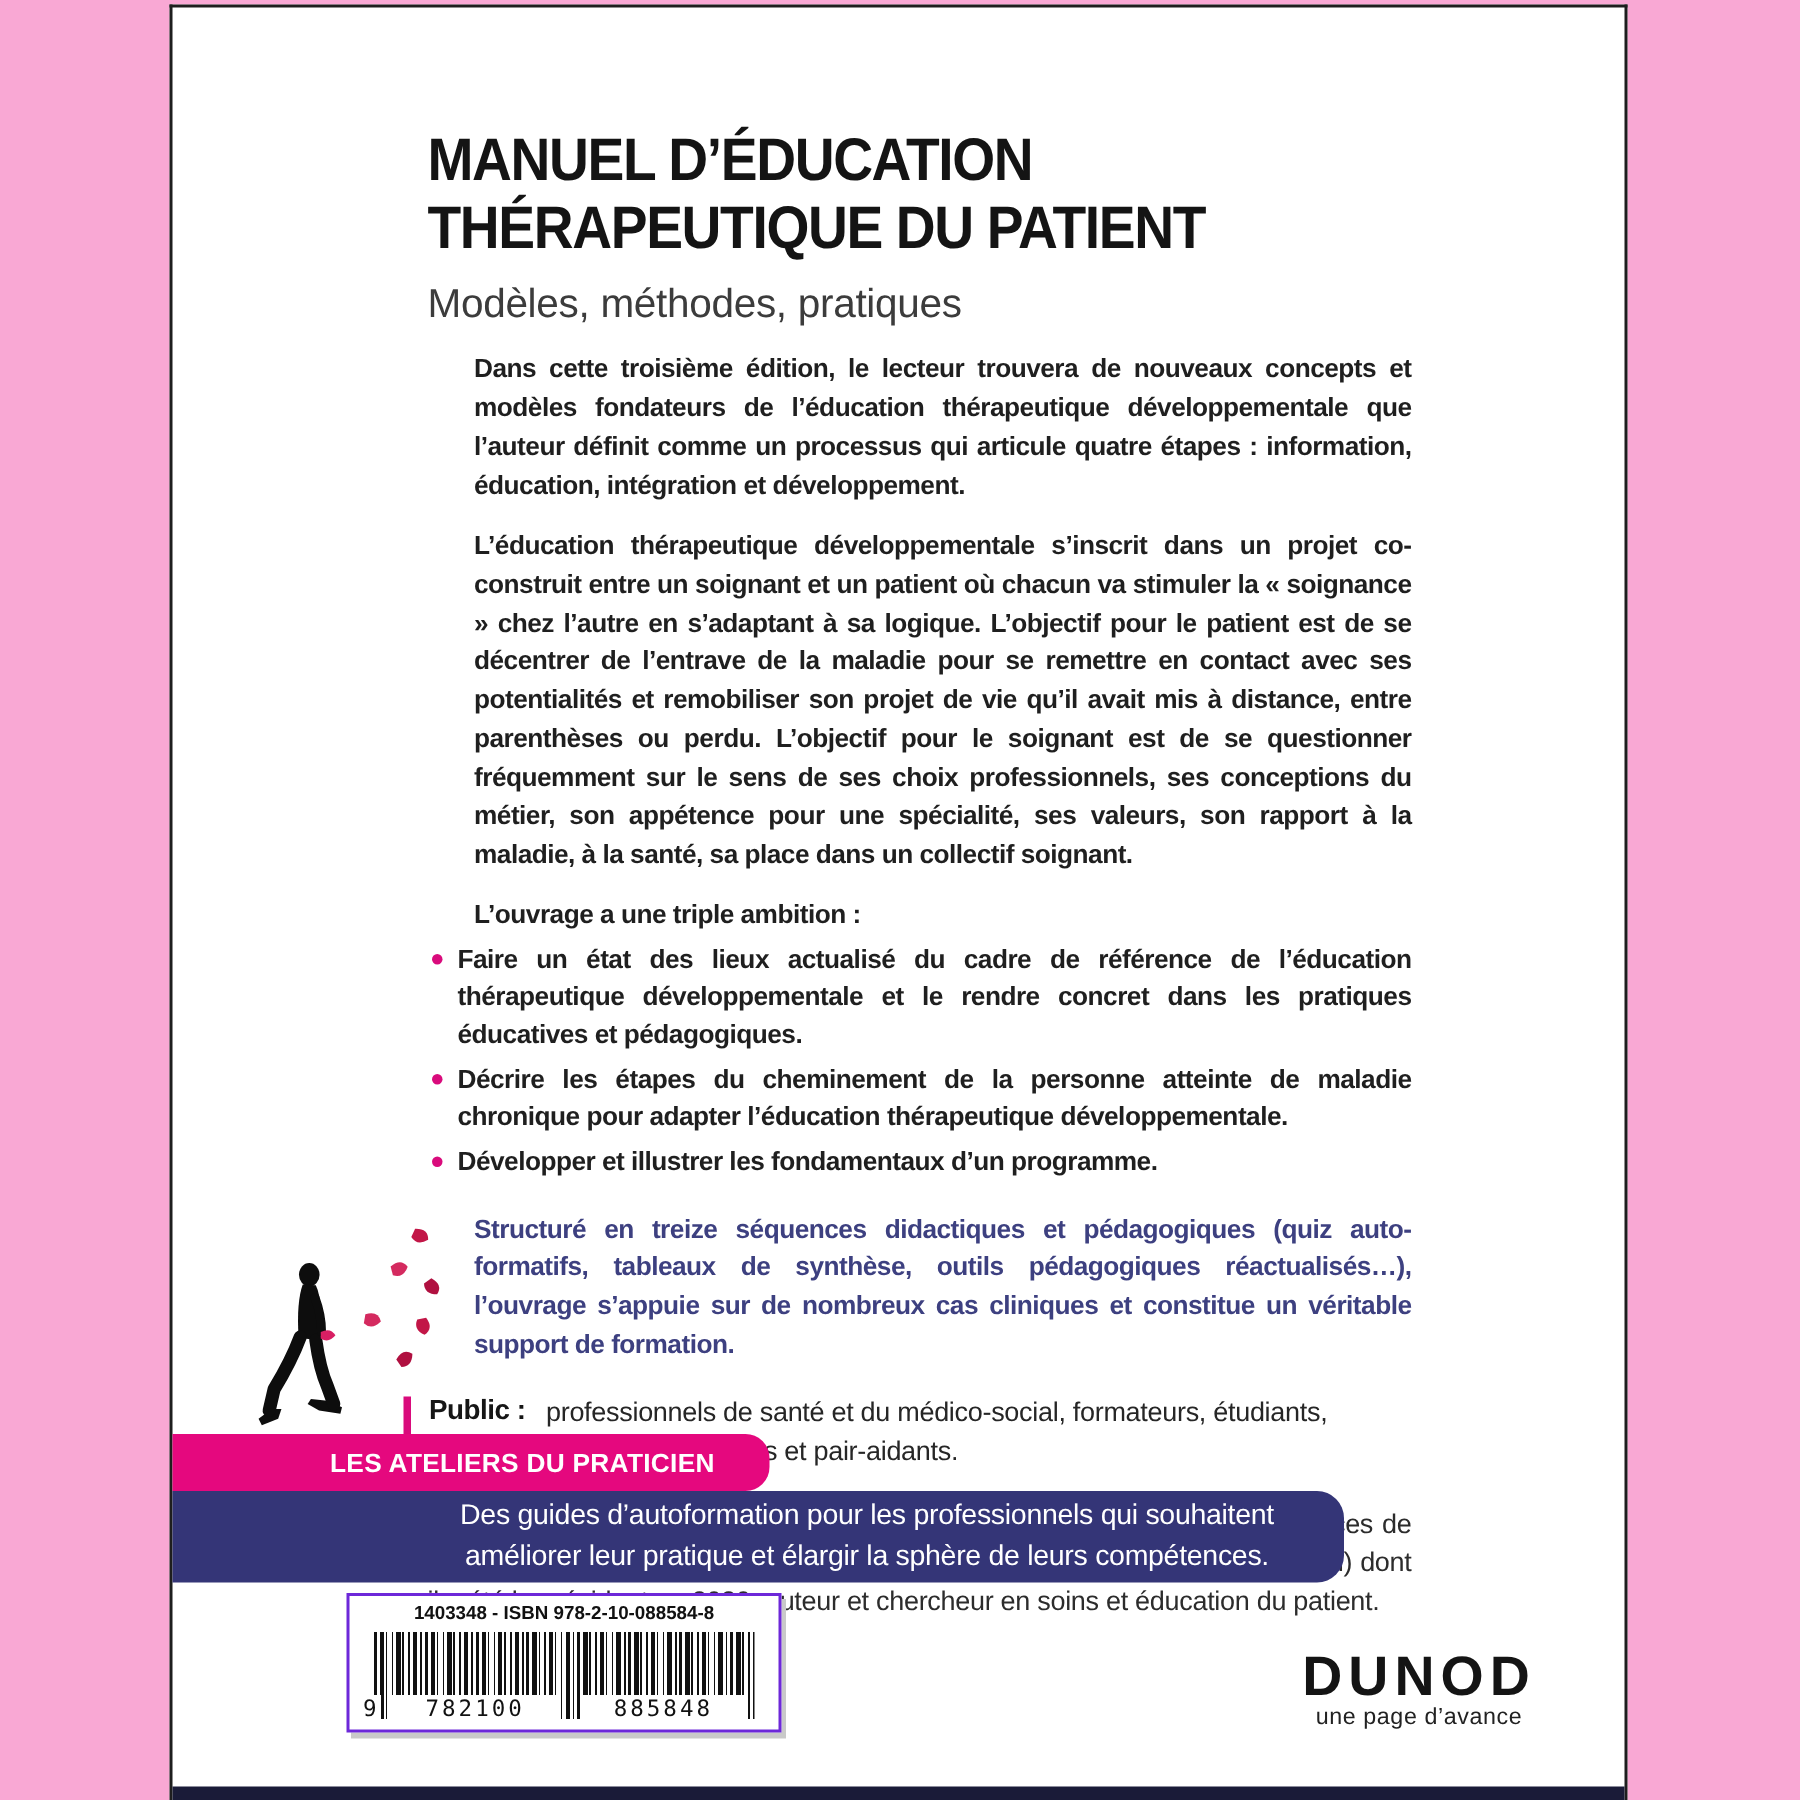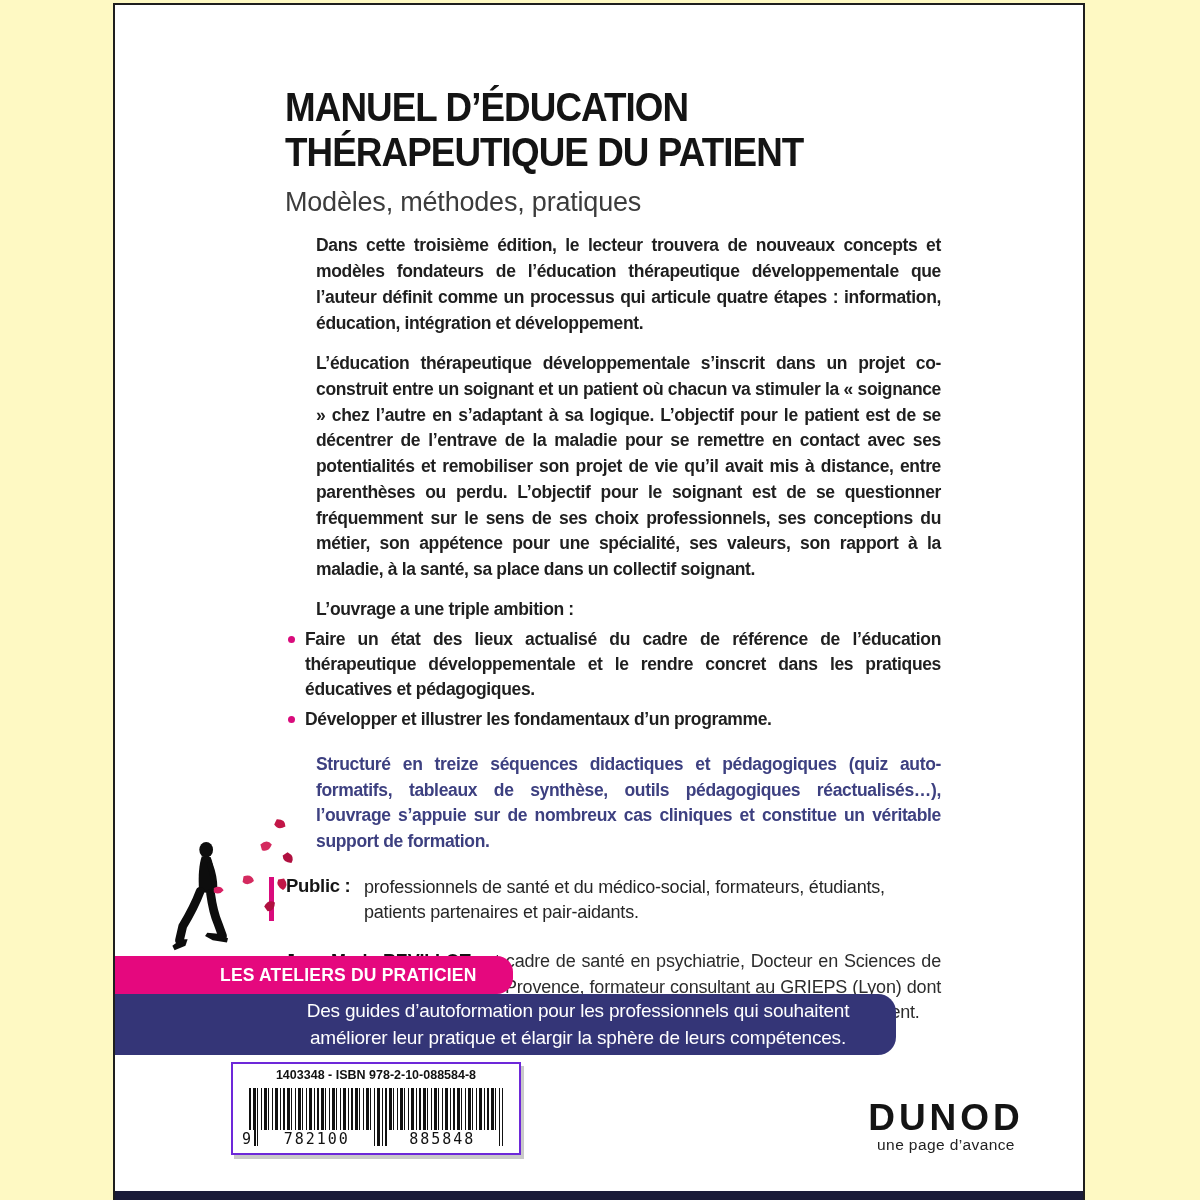"MANUEL D’ÉDUCATION" .stage { background: #fef9c3 -> #f9a8d4 }
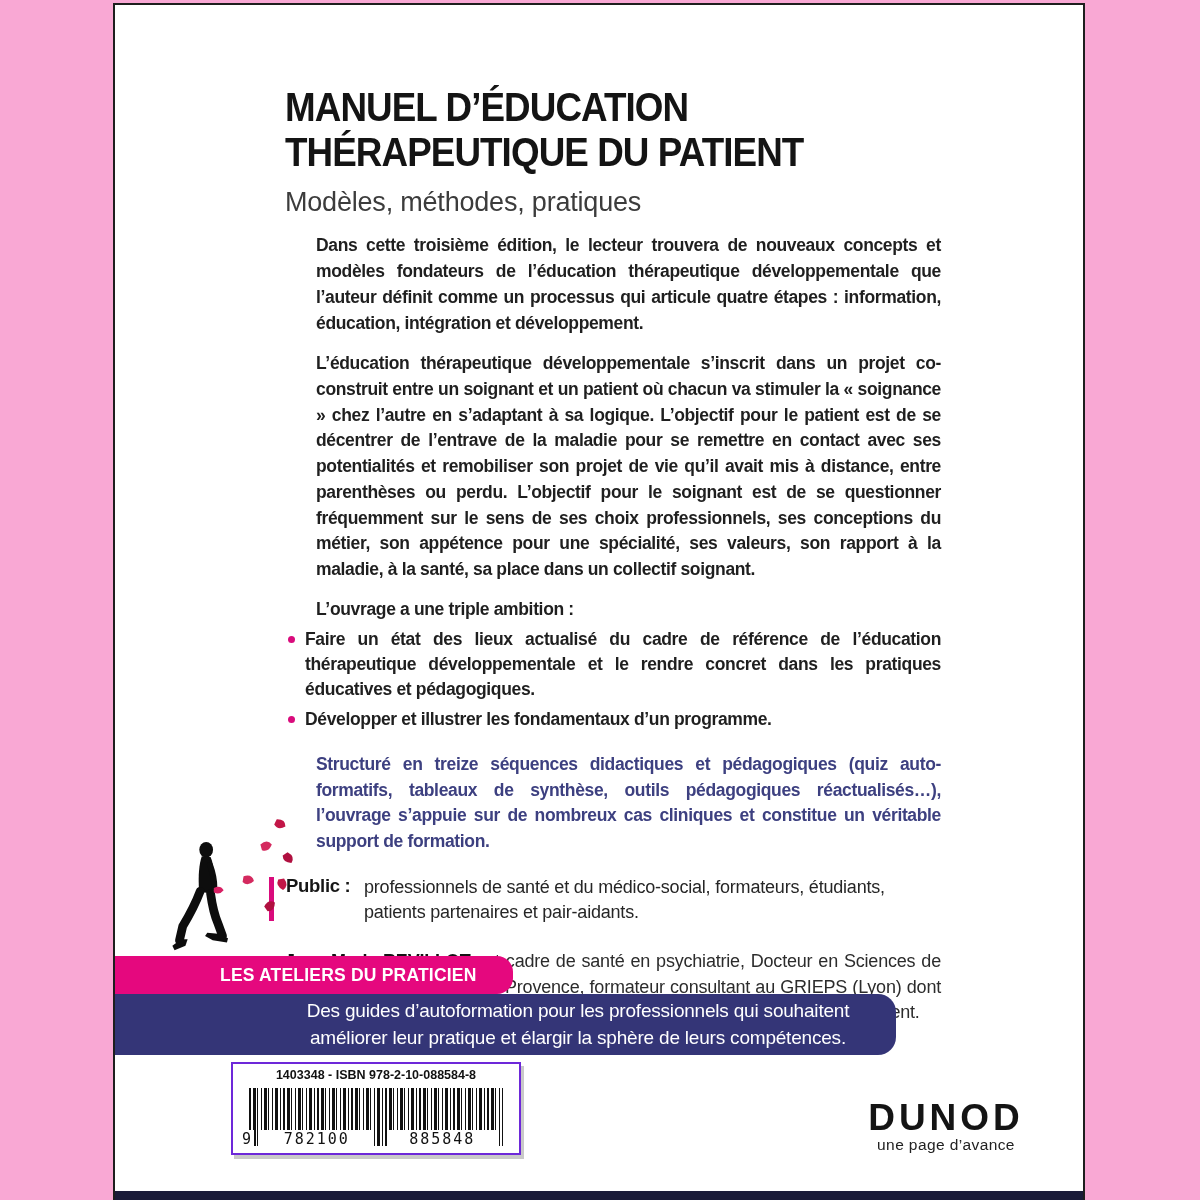"Décrire les étapes du cheminement" div.bullet-row { html: none -> <div> <span></span> <span>Décrire les étapes du cheminement de la personne atteinte de maladie chronique pour adapter l’éducation thérapeutique développementale.</span> </div> }
